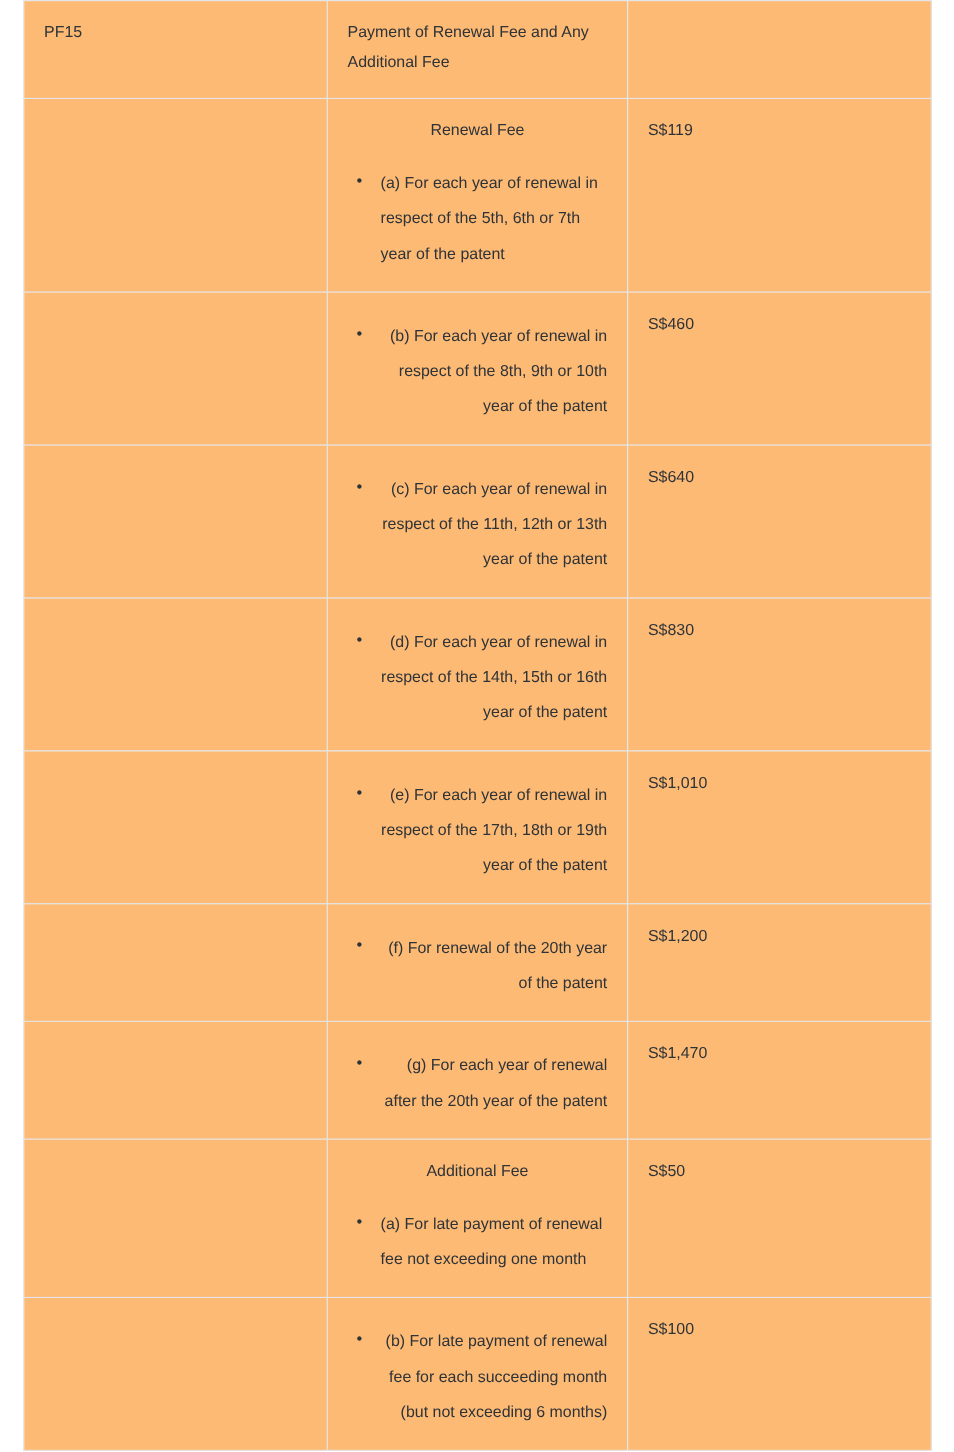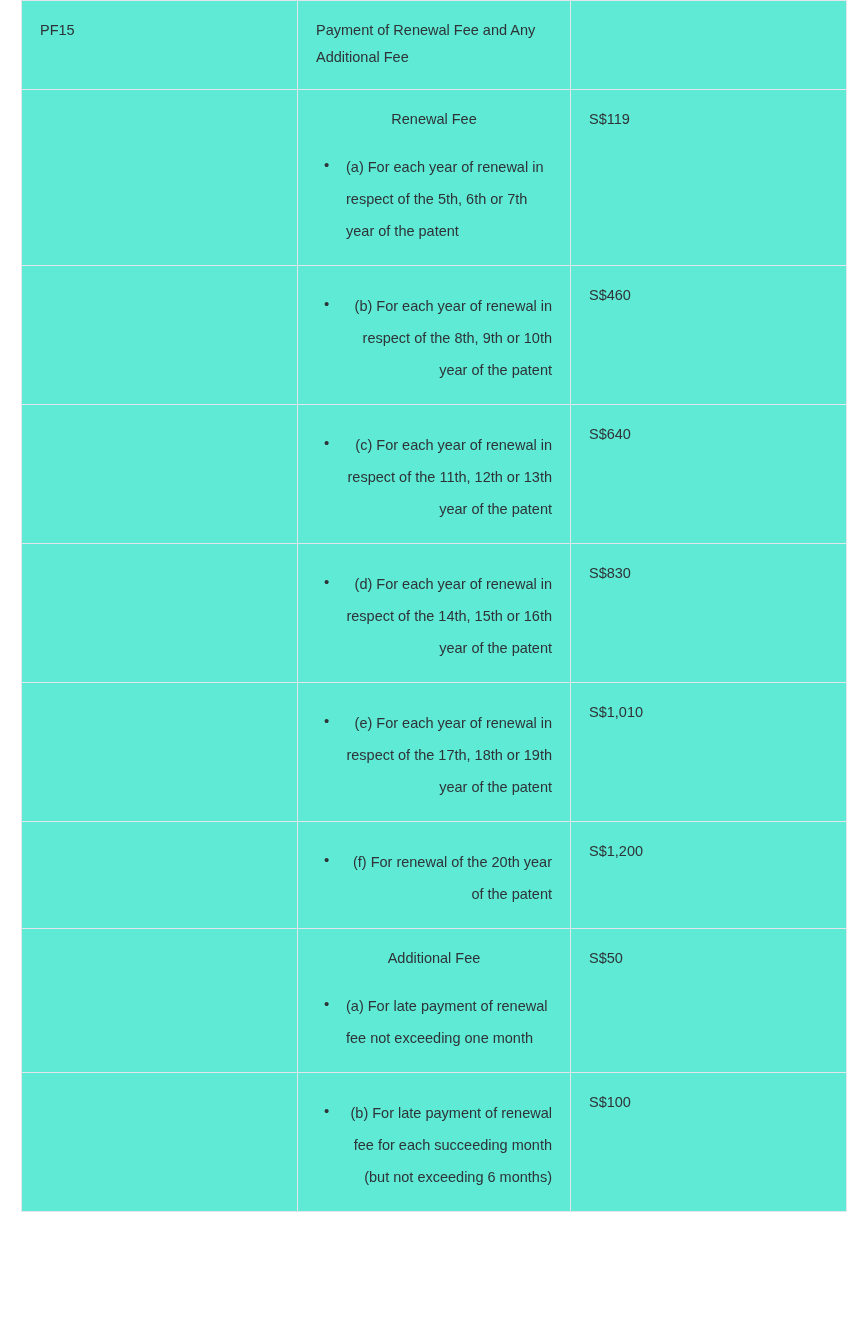"PF15" .fee-table td { background: #5eead4 -> #fdba74 }
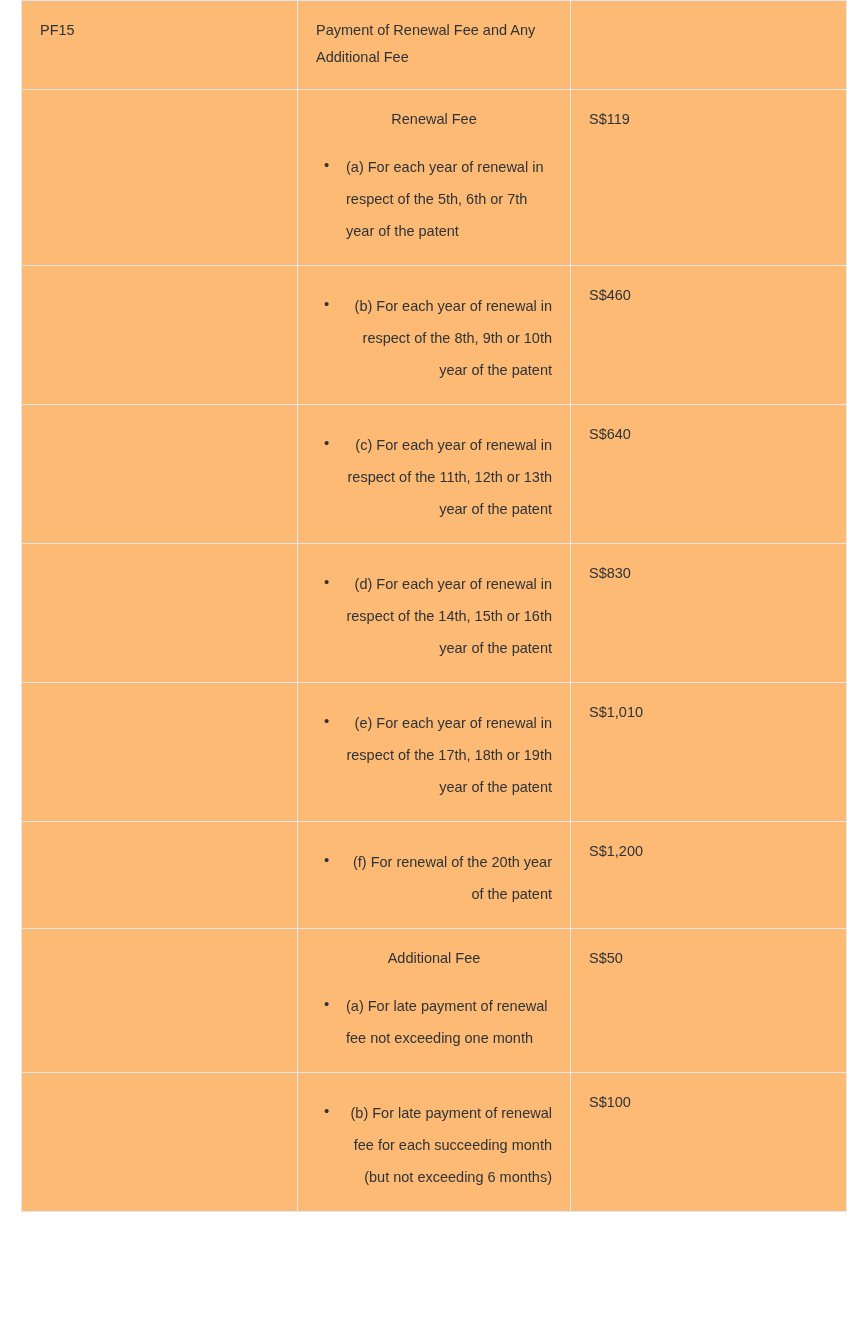"(g) For each year of" tr { html: none -> <tr> <td> <span></span> </td> <td> <ul> <li>(g) For each year of renewal after the 20th year of the patent</li> </ul> </td> <td> <span>S$1,470</span> </td> </tr> }
